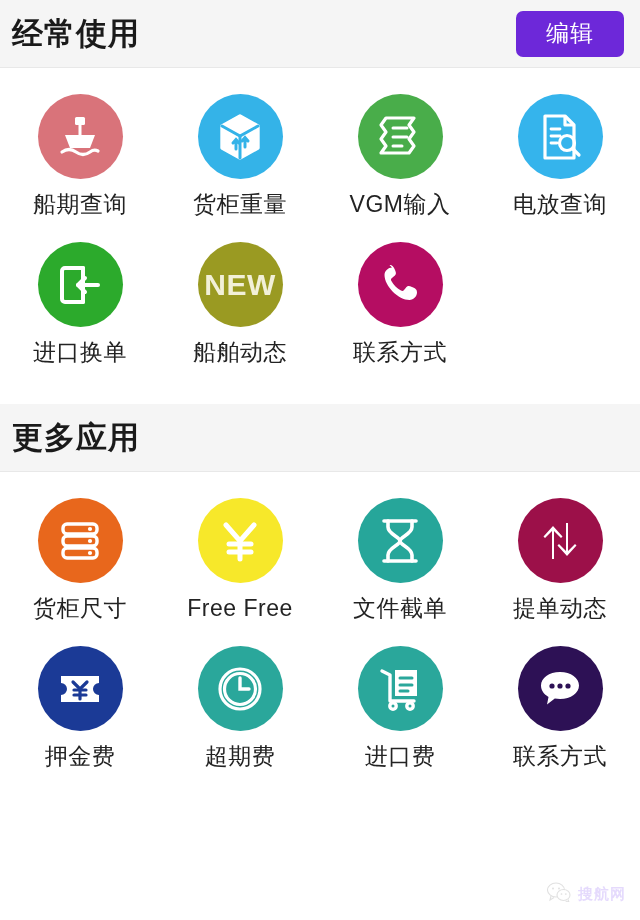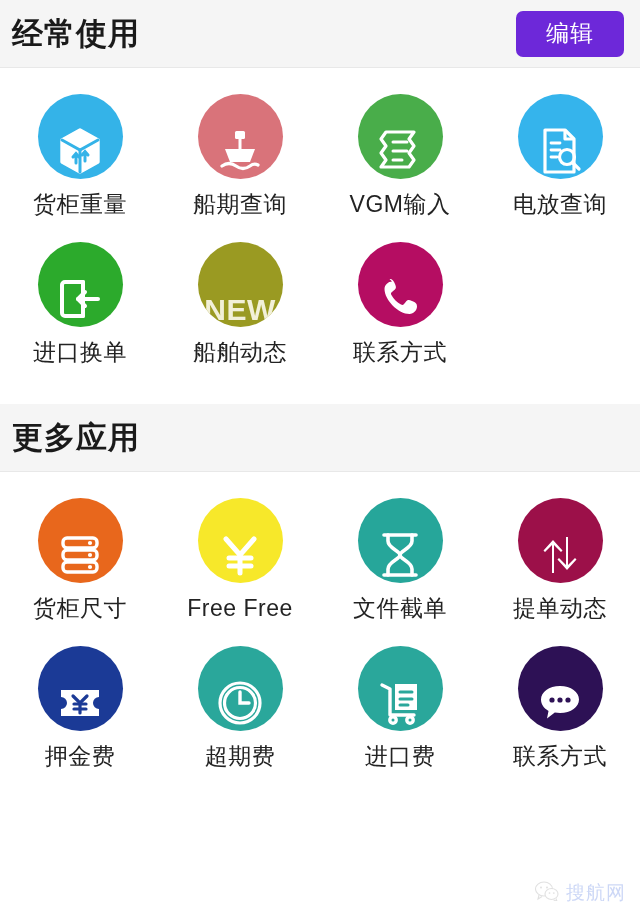"货柜重量" div.cell { order: before "船期查询" -> after "船期查询" }
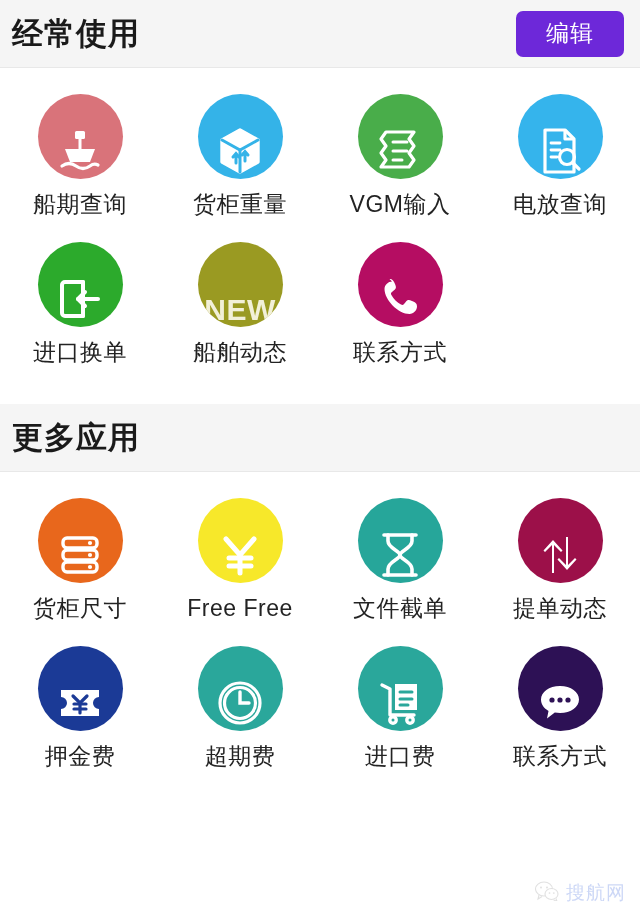"NEW" .icon-circle { align-items: flex-end -> center }
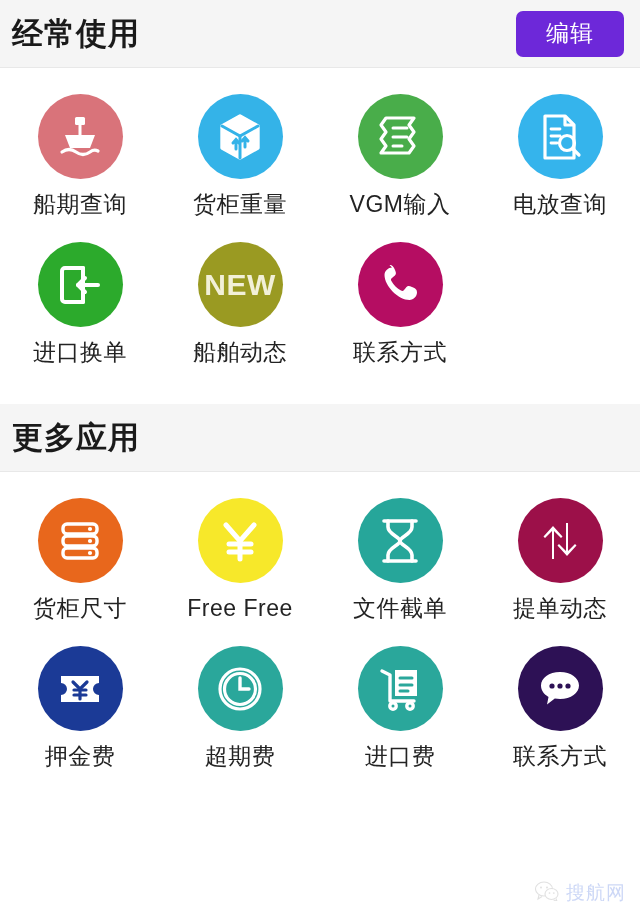"搜航网" .watermark-text { color: #1d4ed8 -> #8b5cf6; font-size: 19px -> 15px; font-weight: none -> bold }
